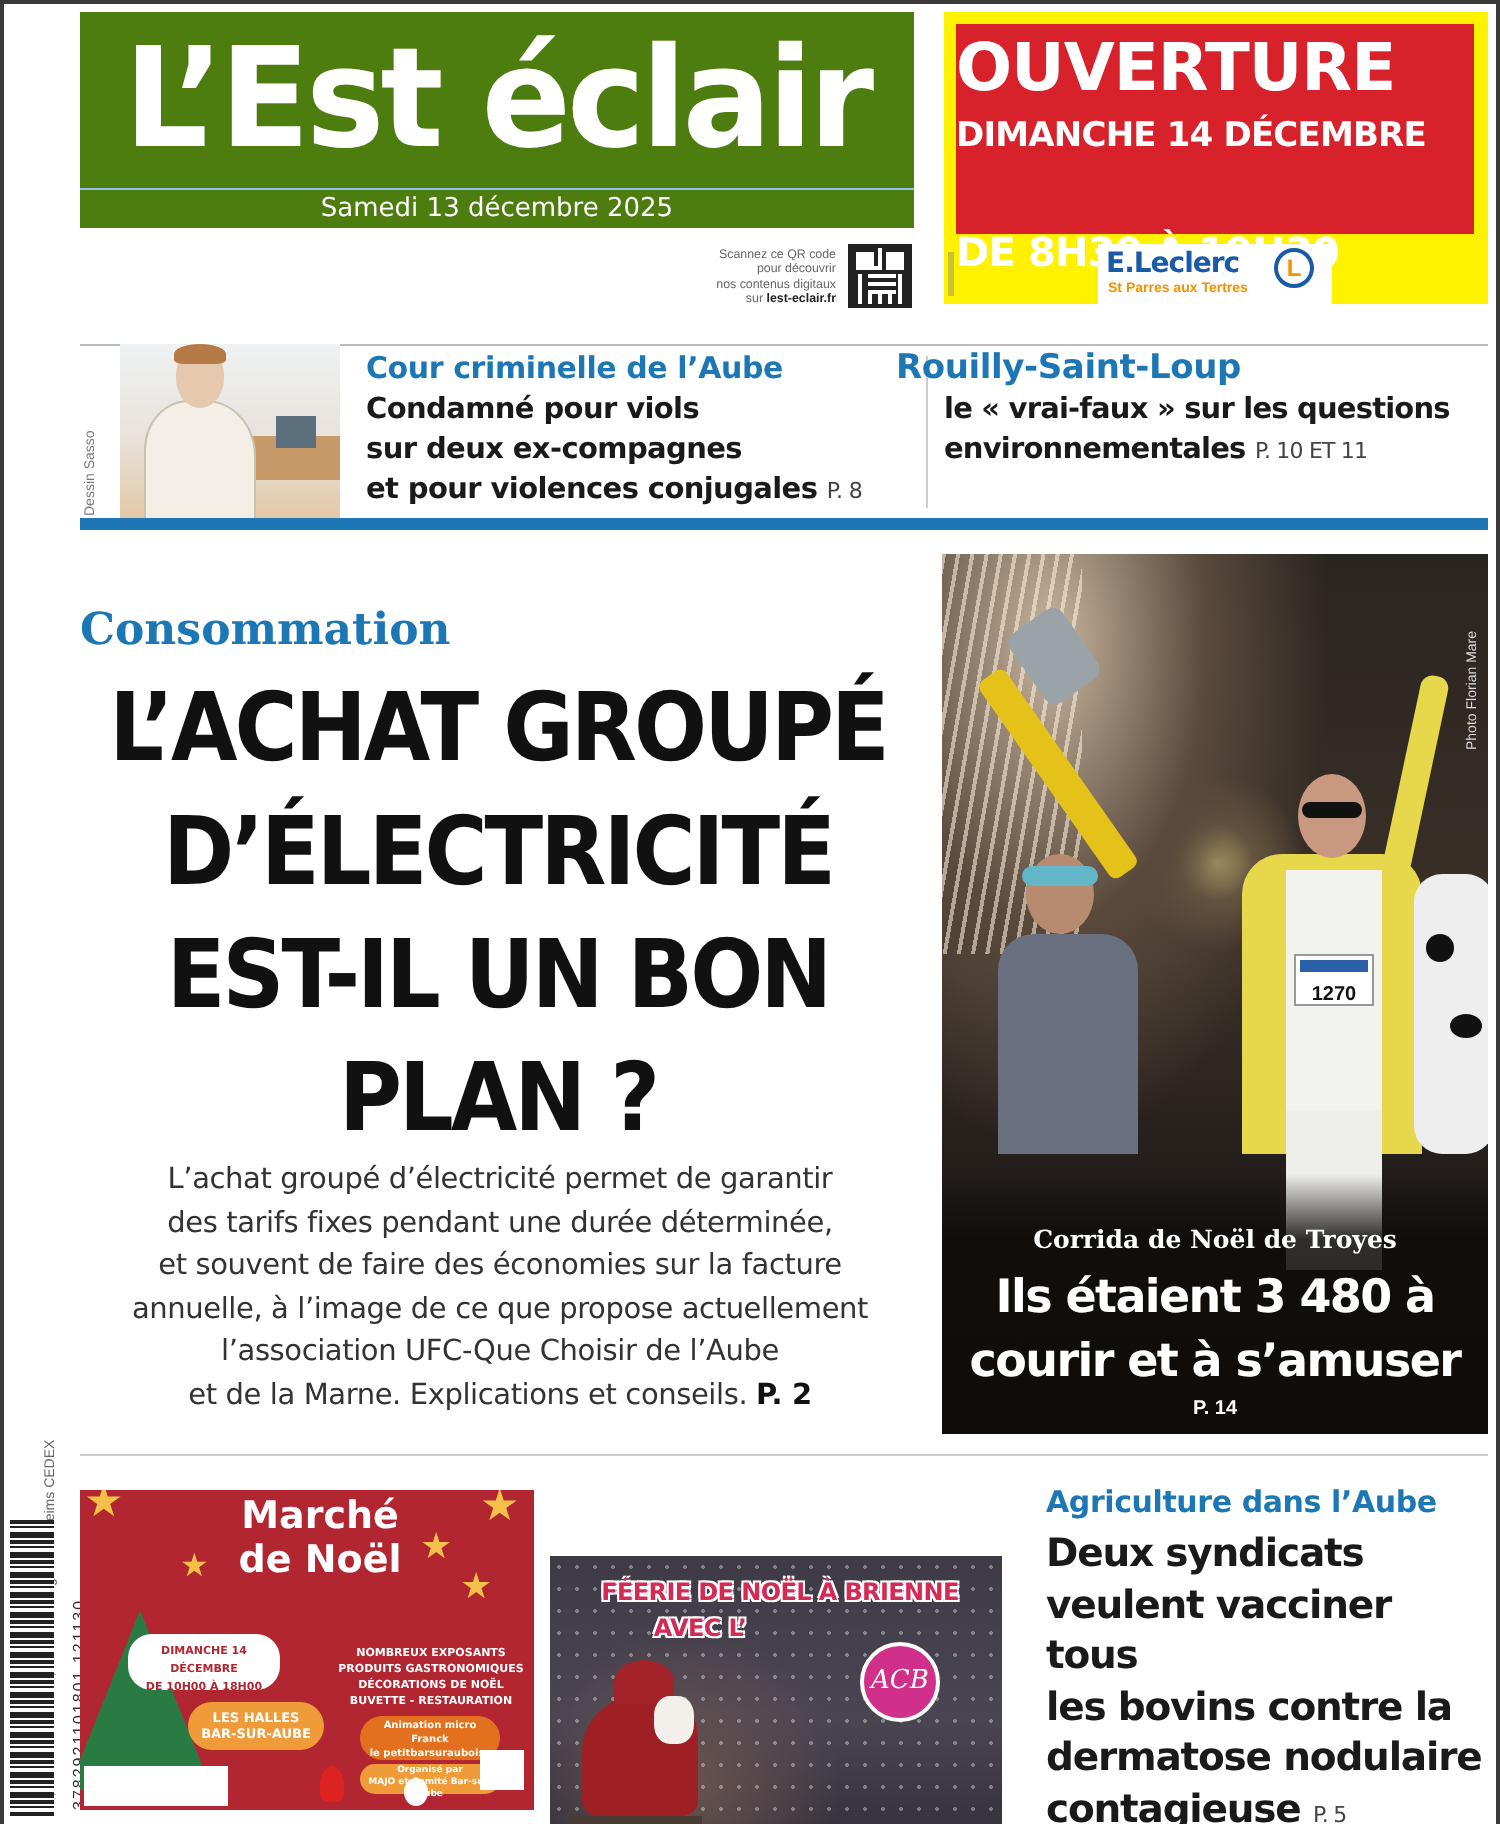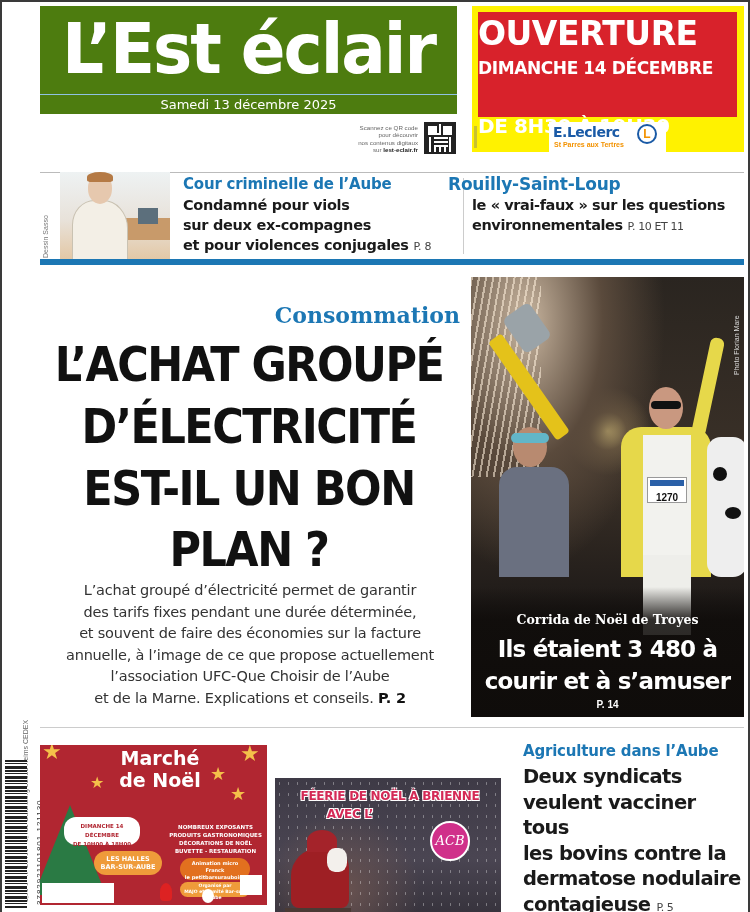"Consommation" .main-kicker { text-align: right -> left }
